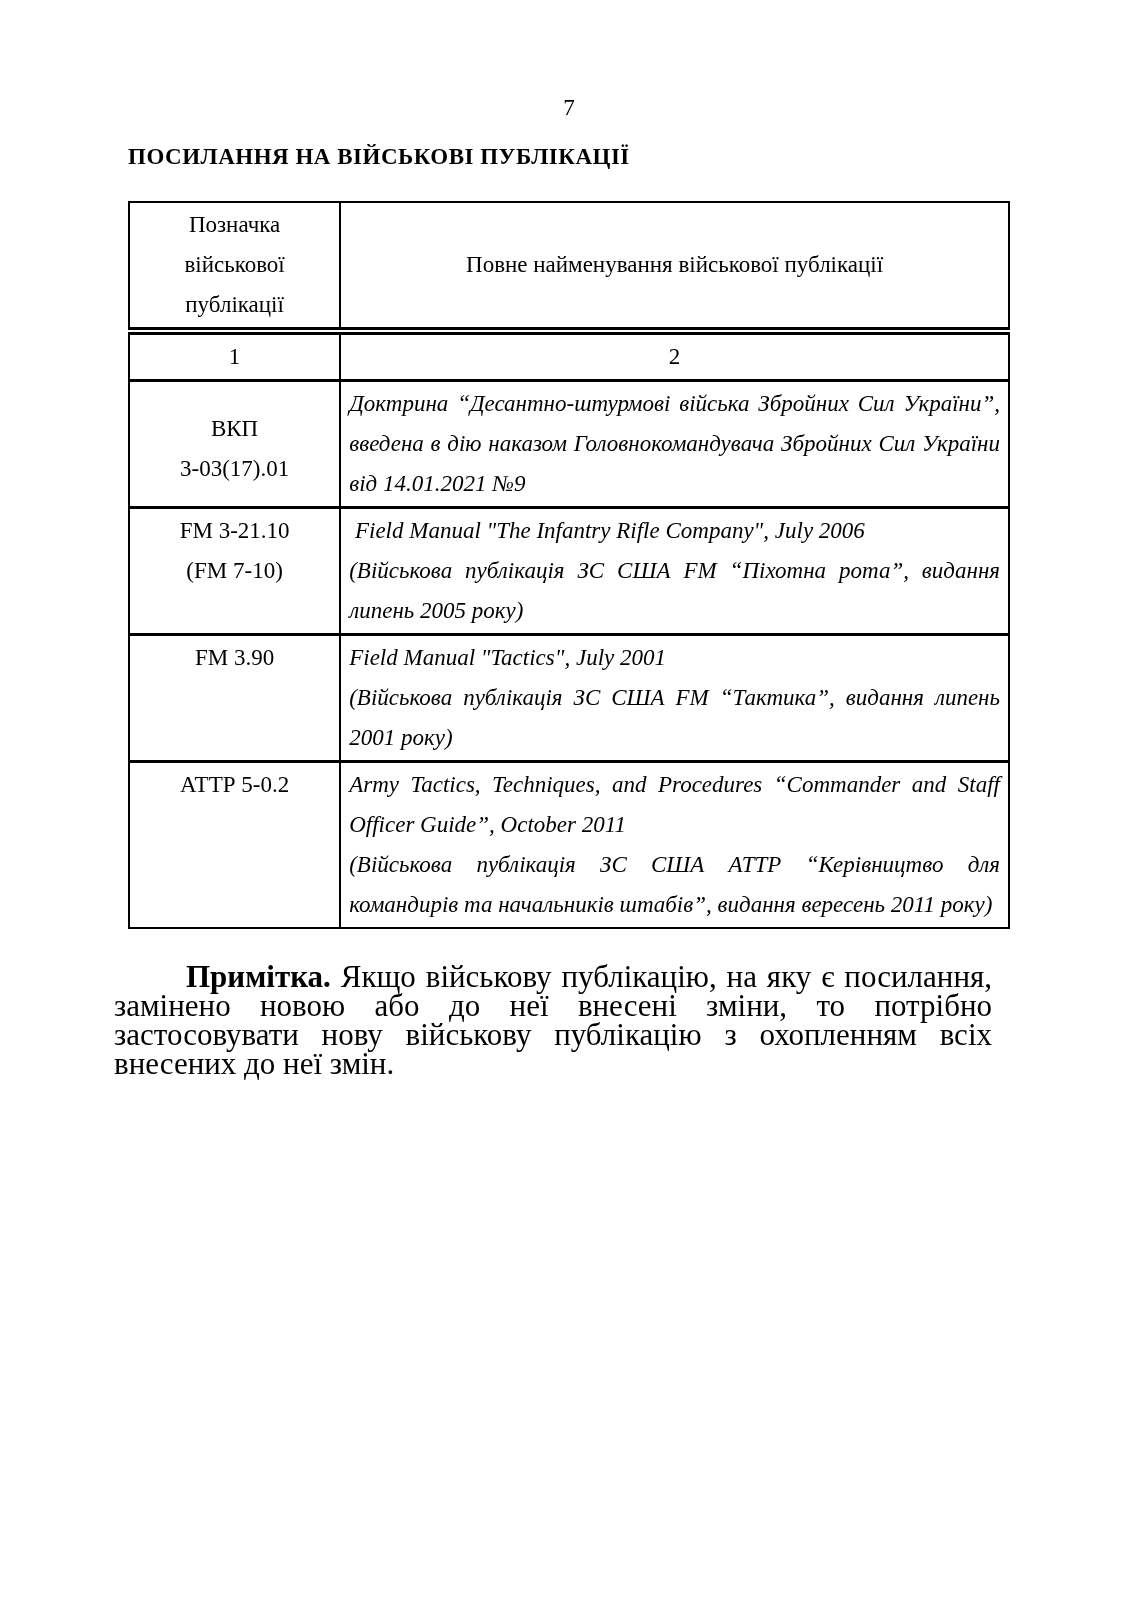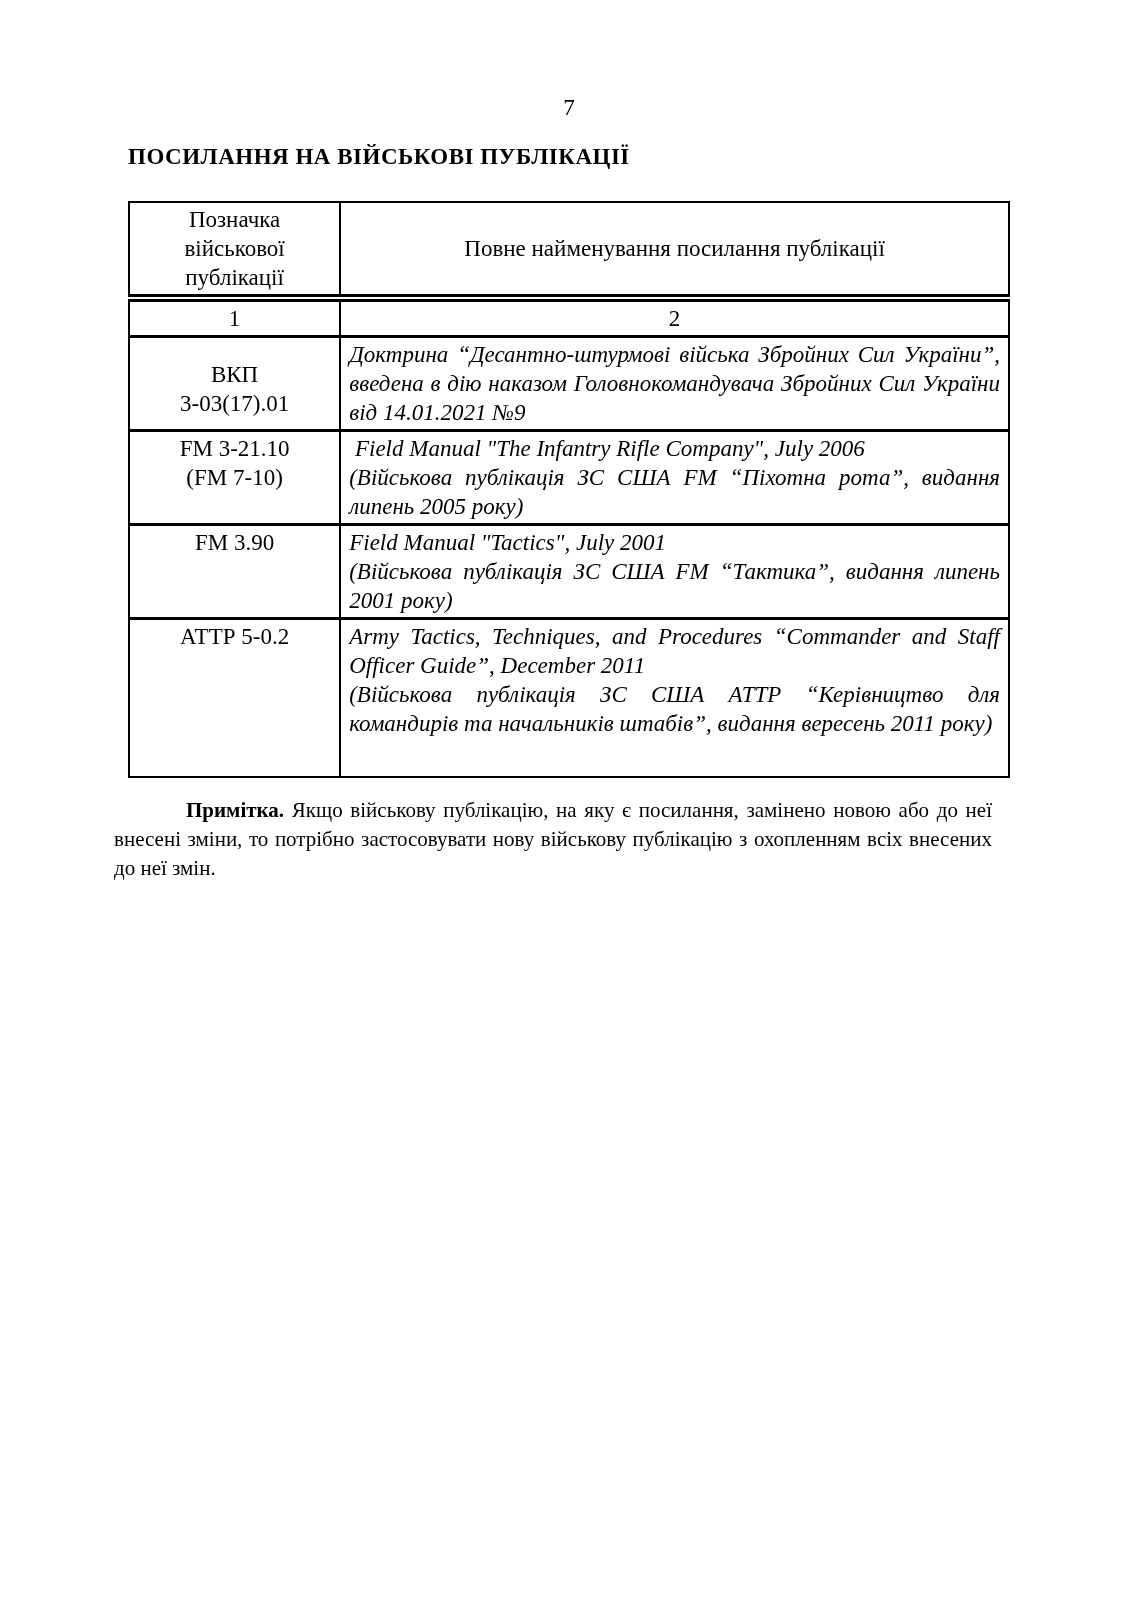"Позначка військової публікації" table.pub-table td { line-height: 29px -> 40px }
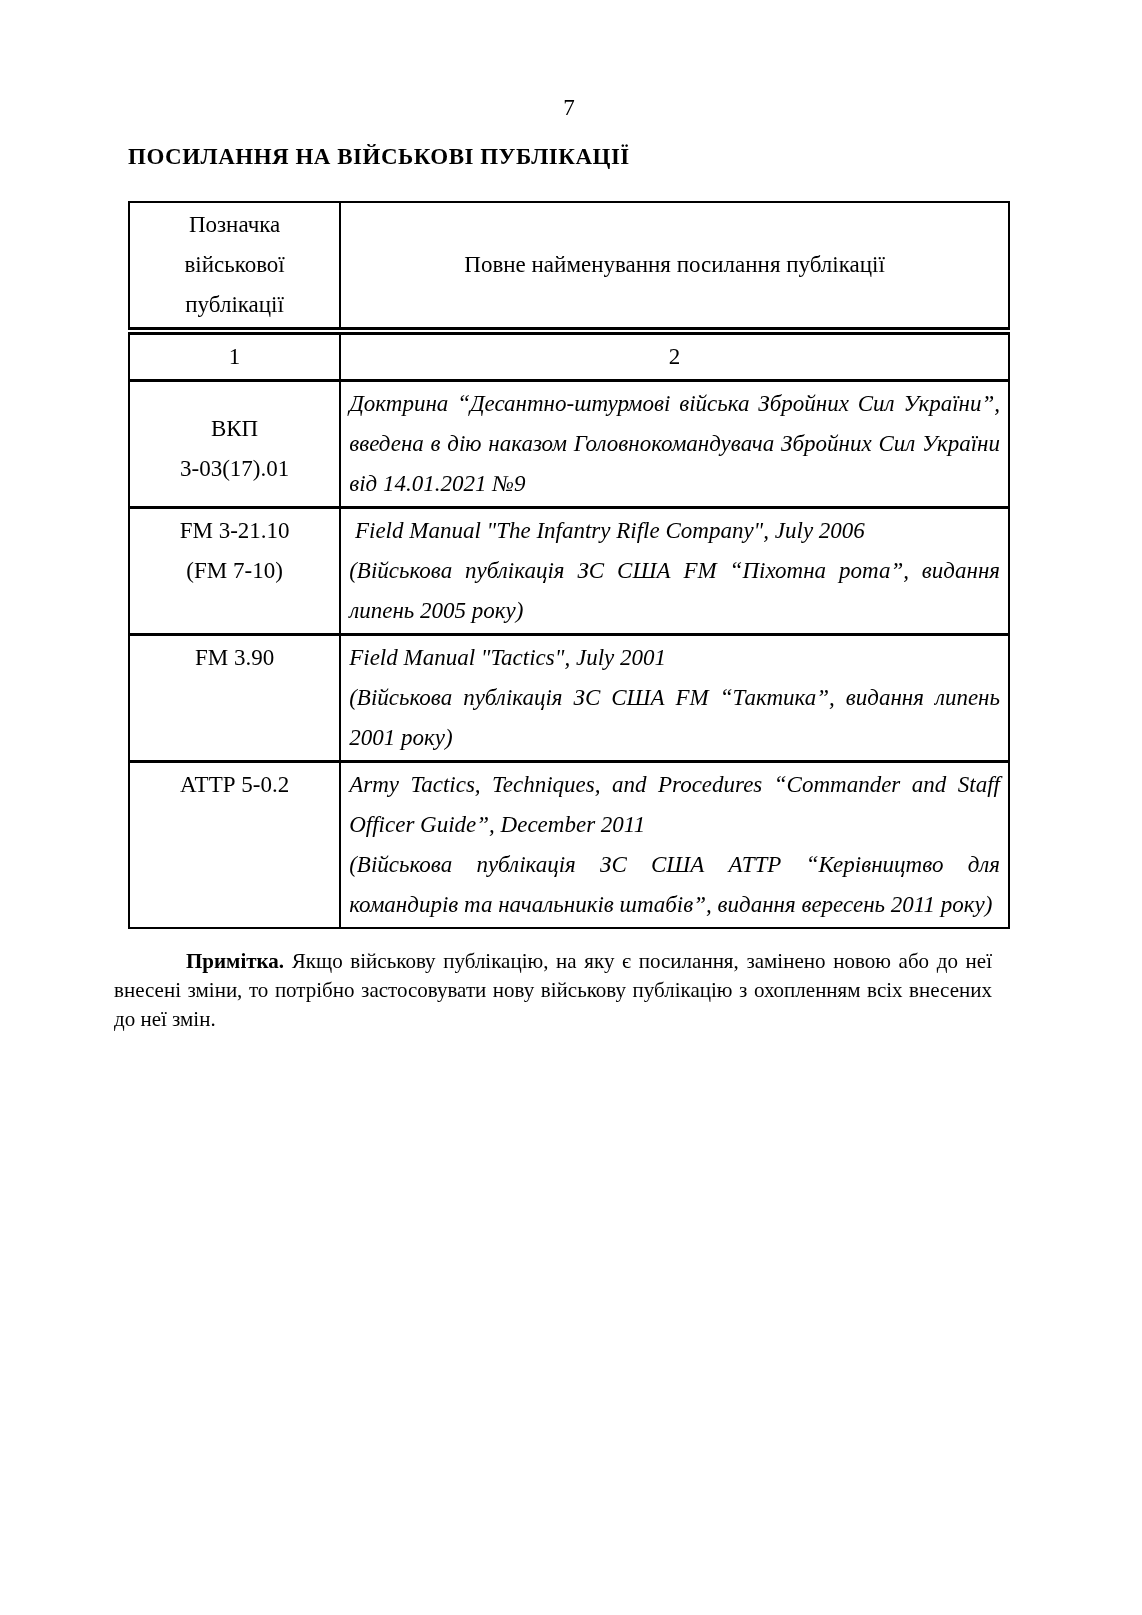"Повне найменування посилання публікації" td { text: посилання -> військової }
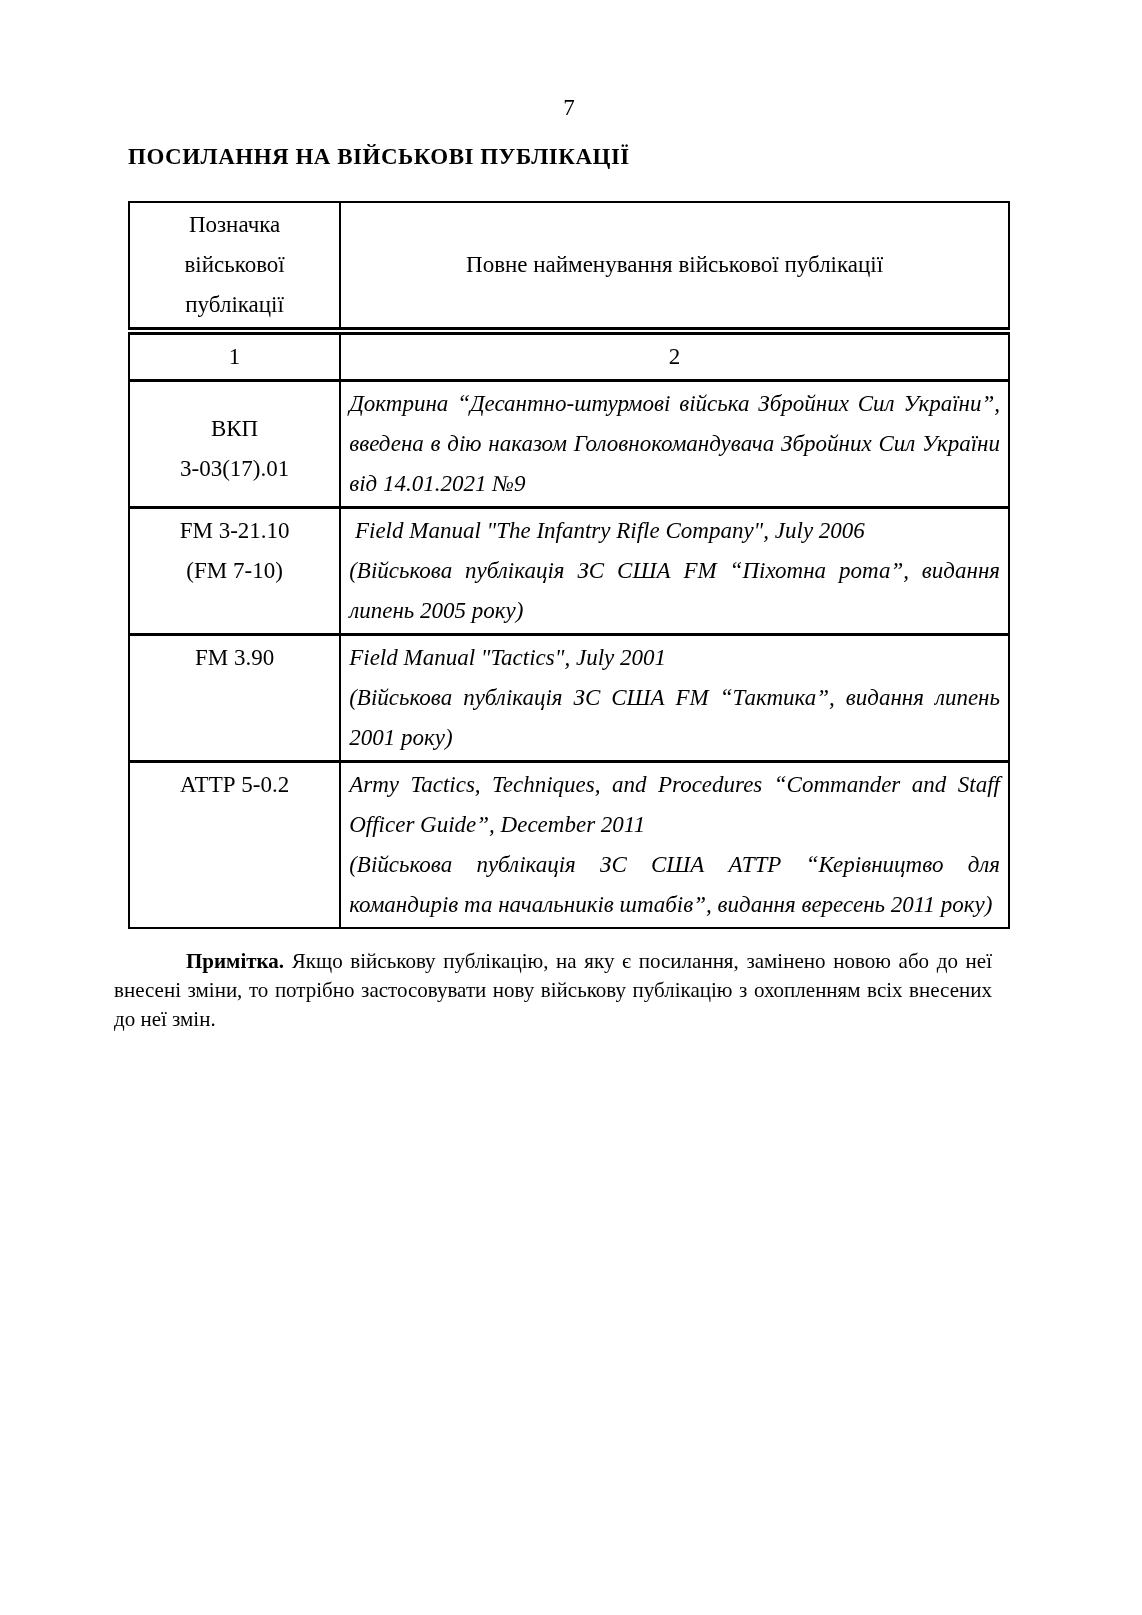"Army Tactics, Techniques, and Procedures" div.para { text: December -> October }
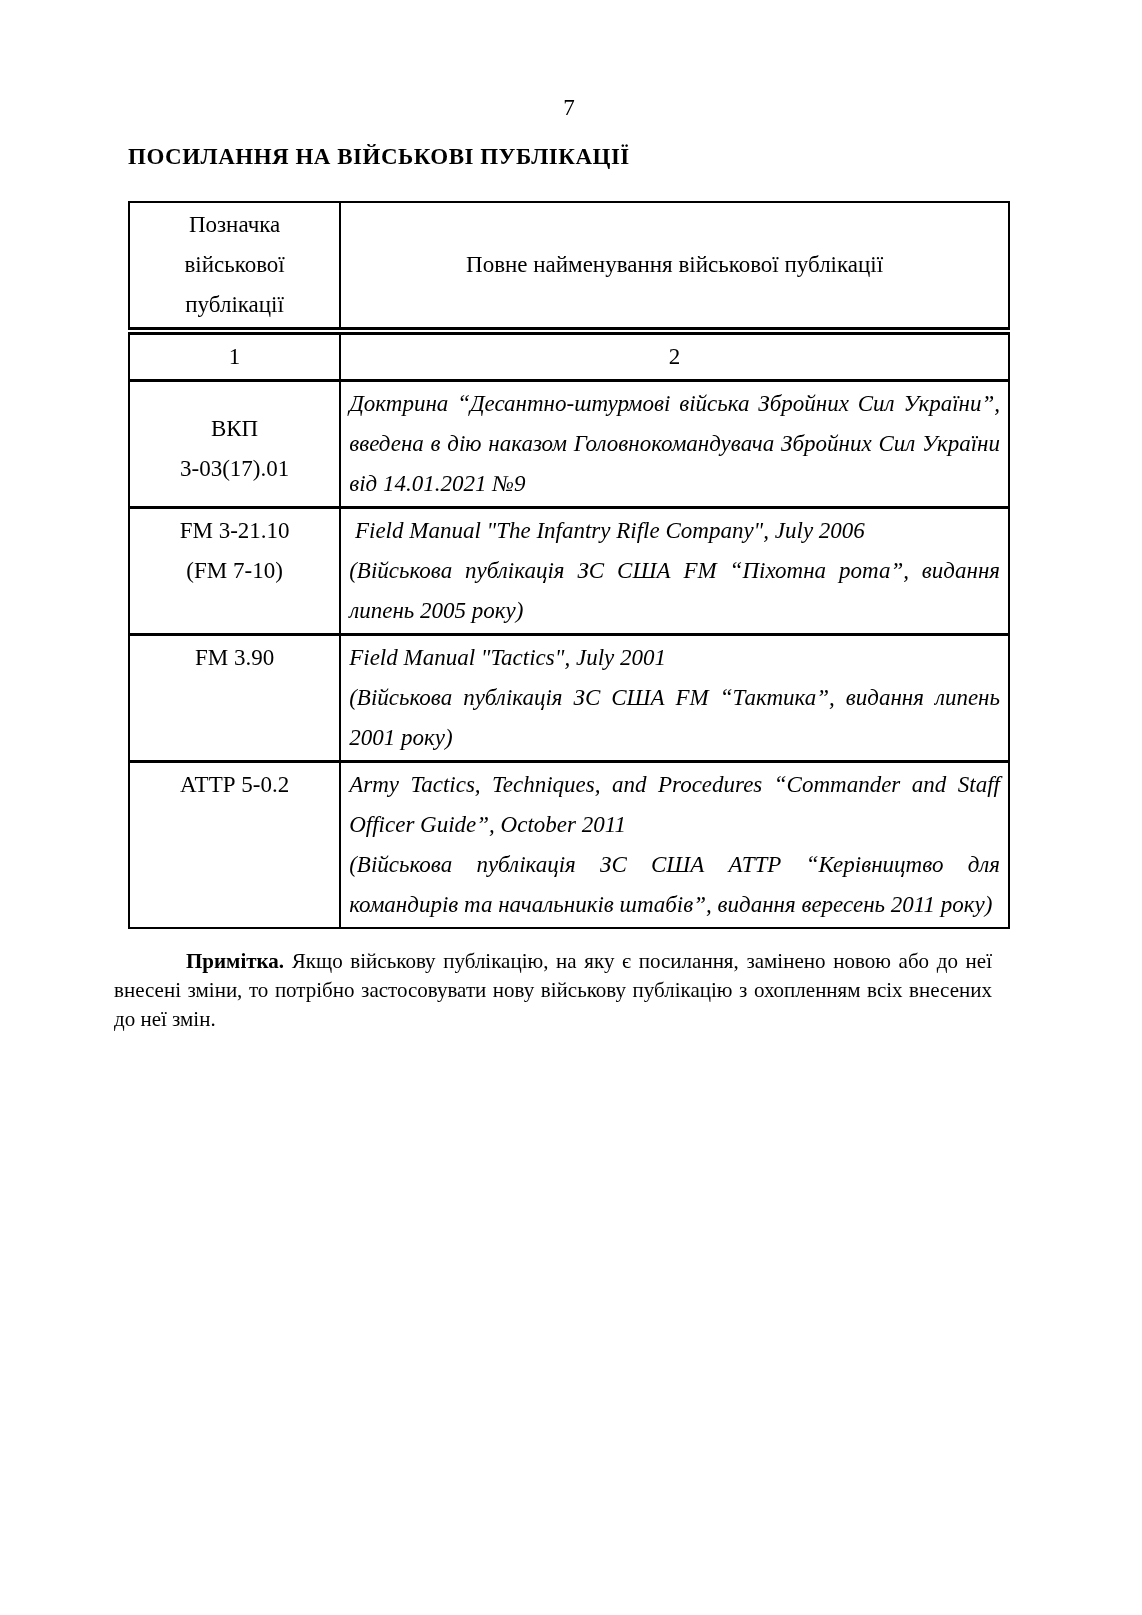"Примітка. Якщо військову публікацію, на" .note { font-size: 21px -> 31px; margin-top: 18px -> 33px }
